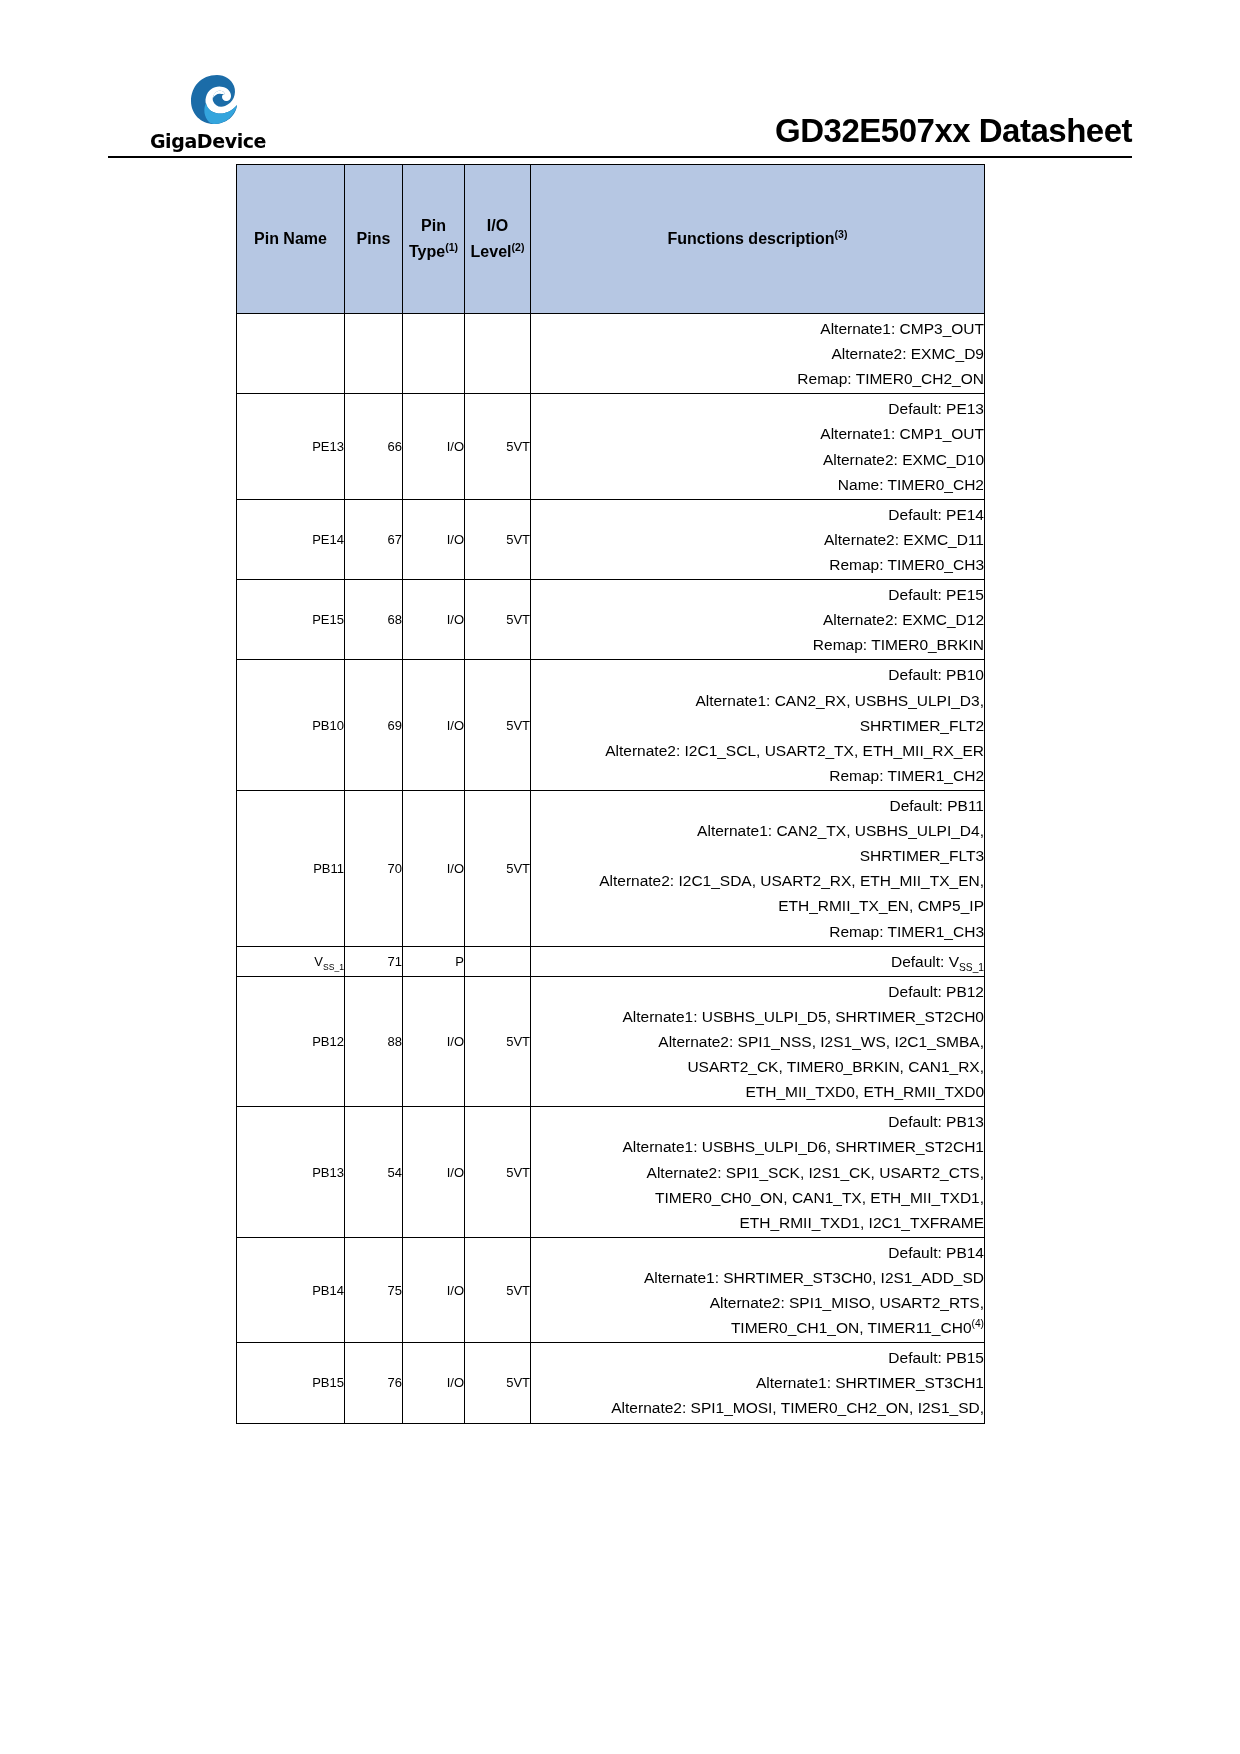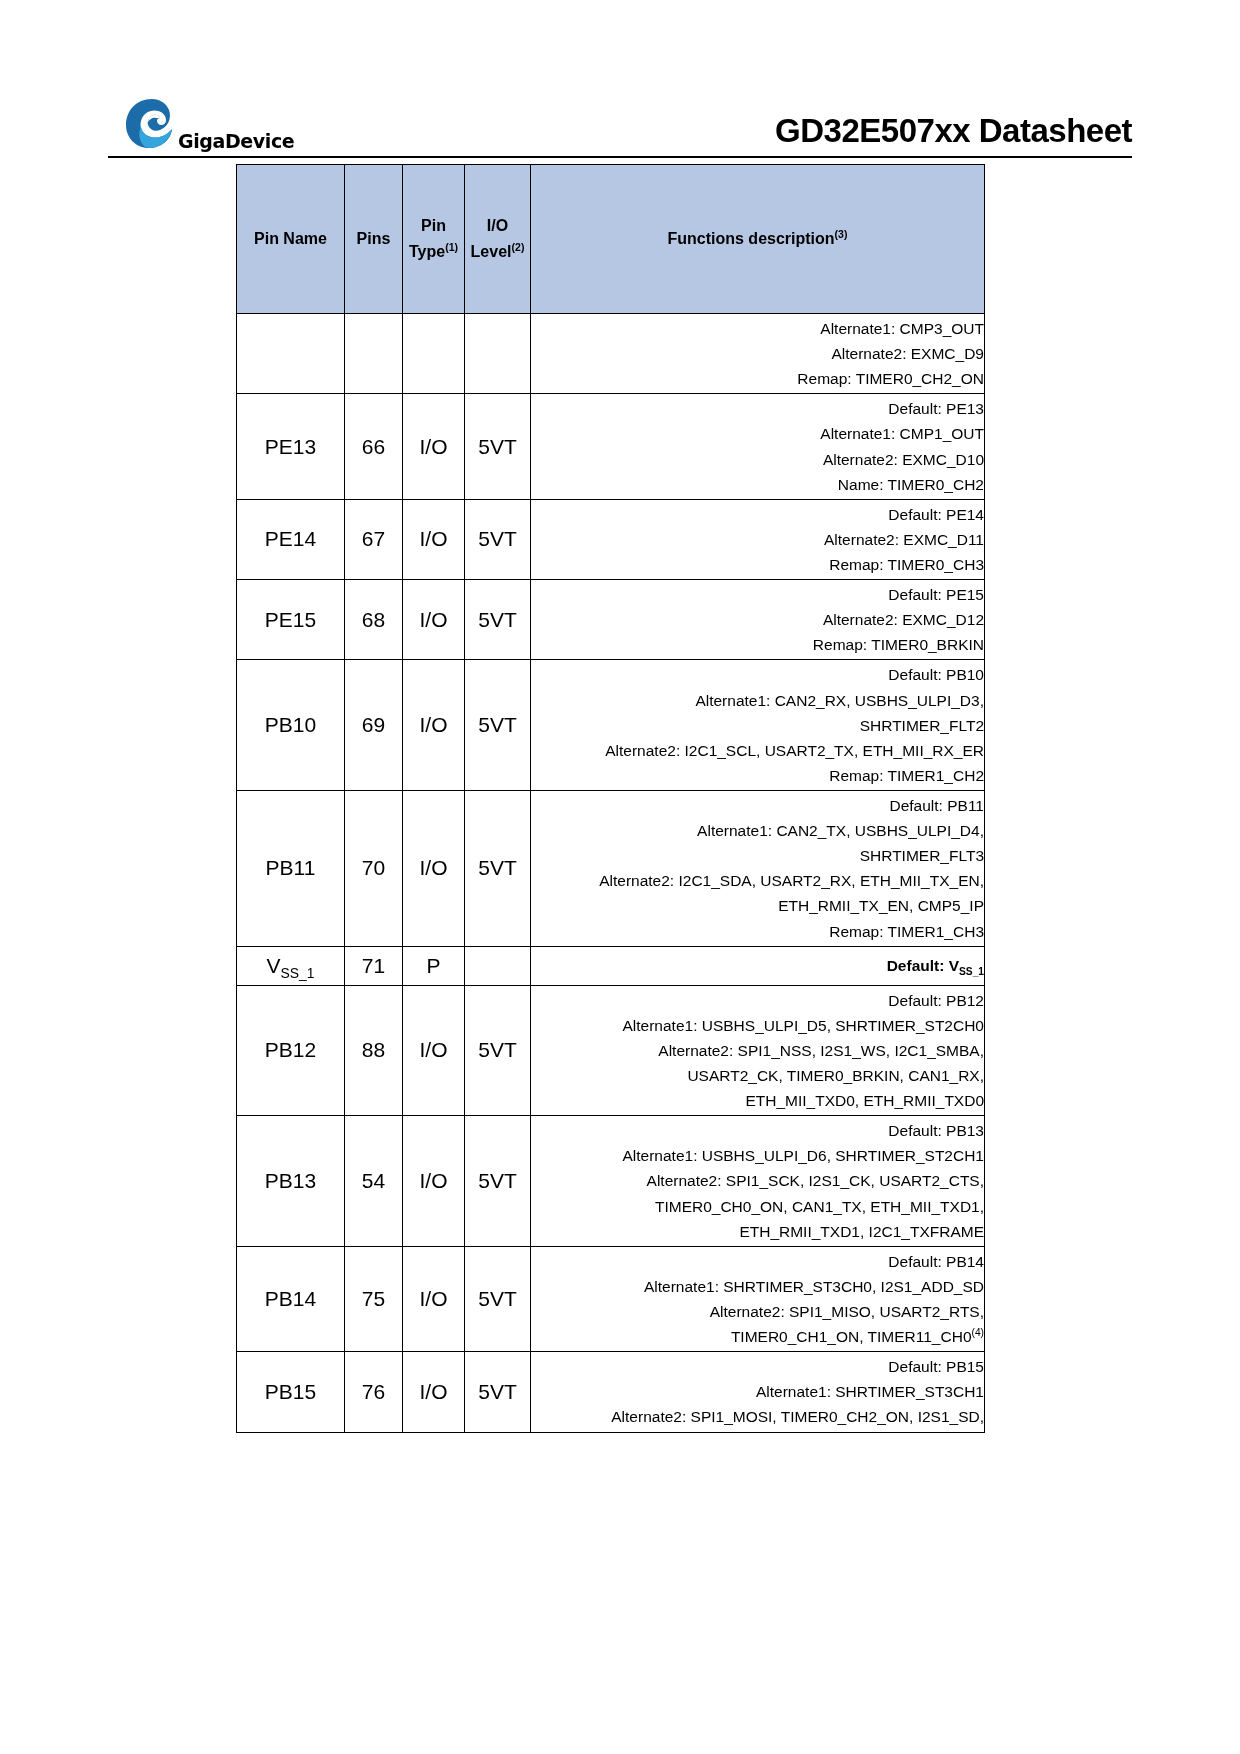"GigaDevice" .brand { align-items: flex-end -> center; flex-direction: row -> column }
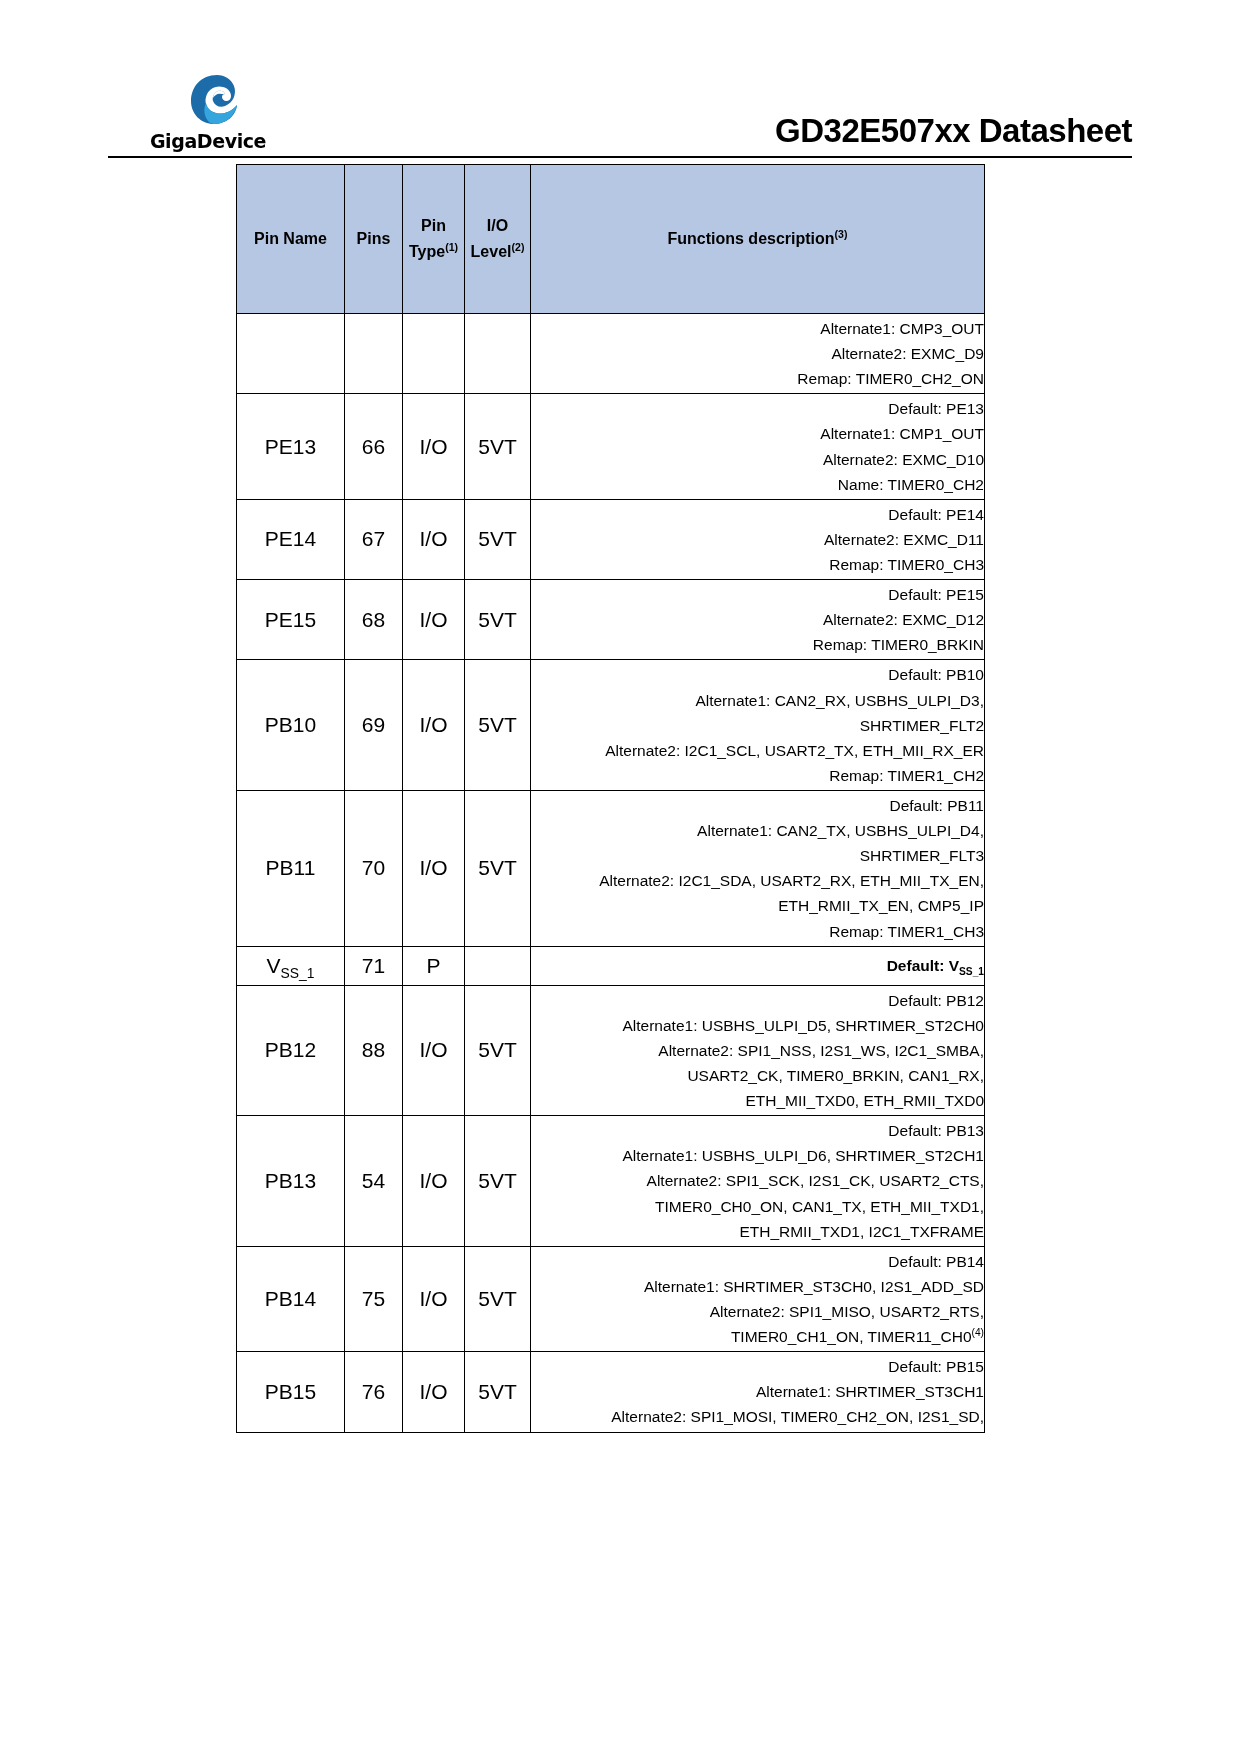"PE13" td.cell-center { font-size: 21px -> 13px; text-align: center -> right }
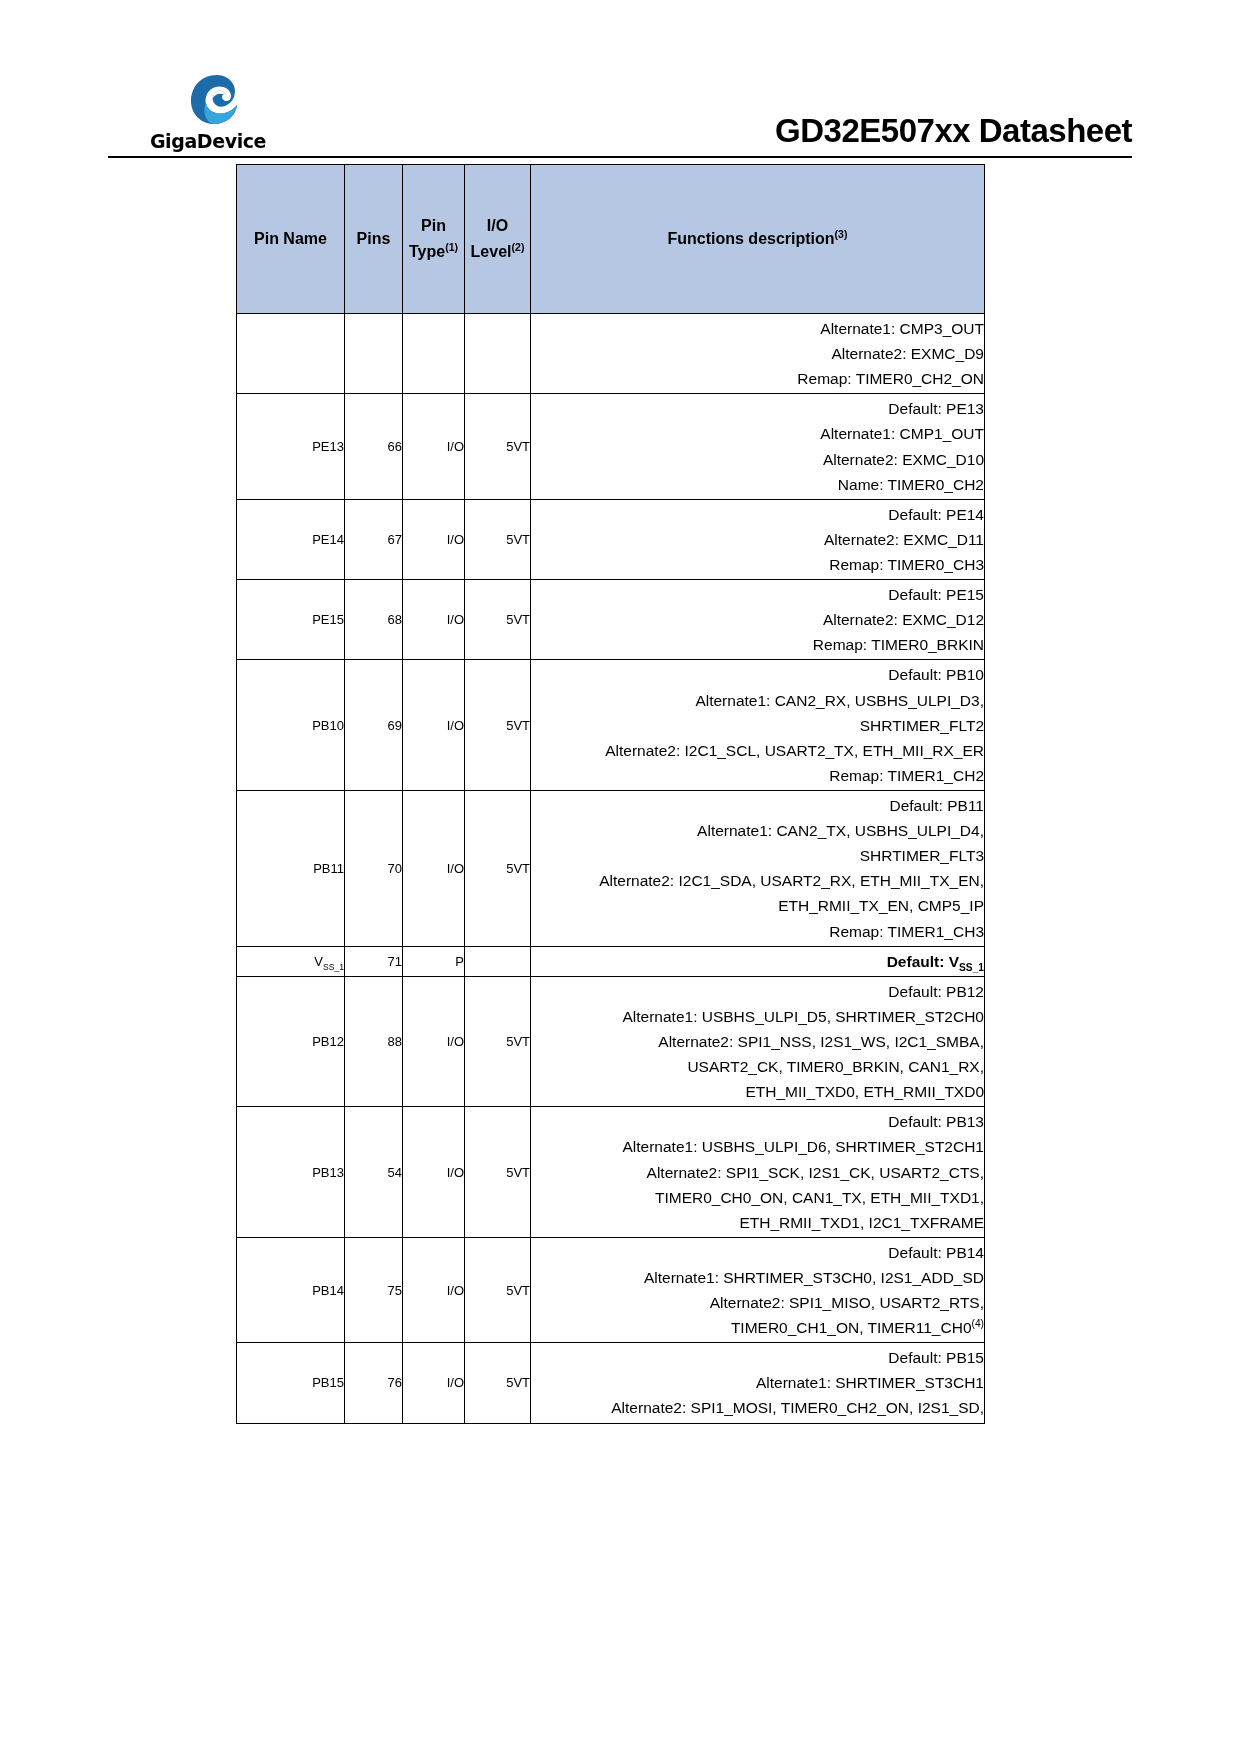"Default: VSS_1" td.cell-func.tight { font-weight: bold -> none }
